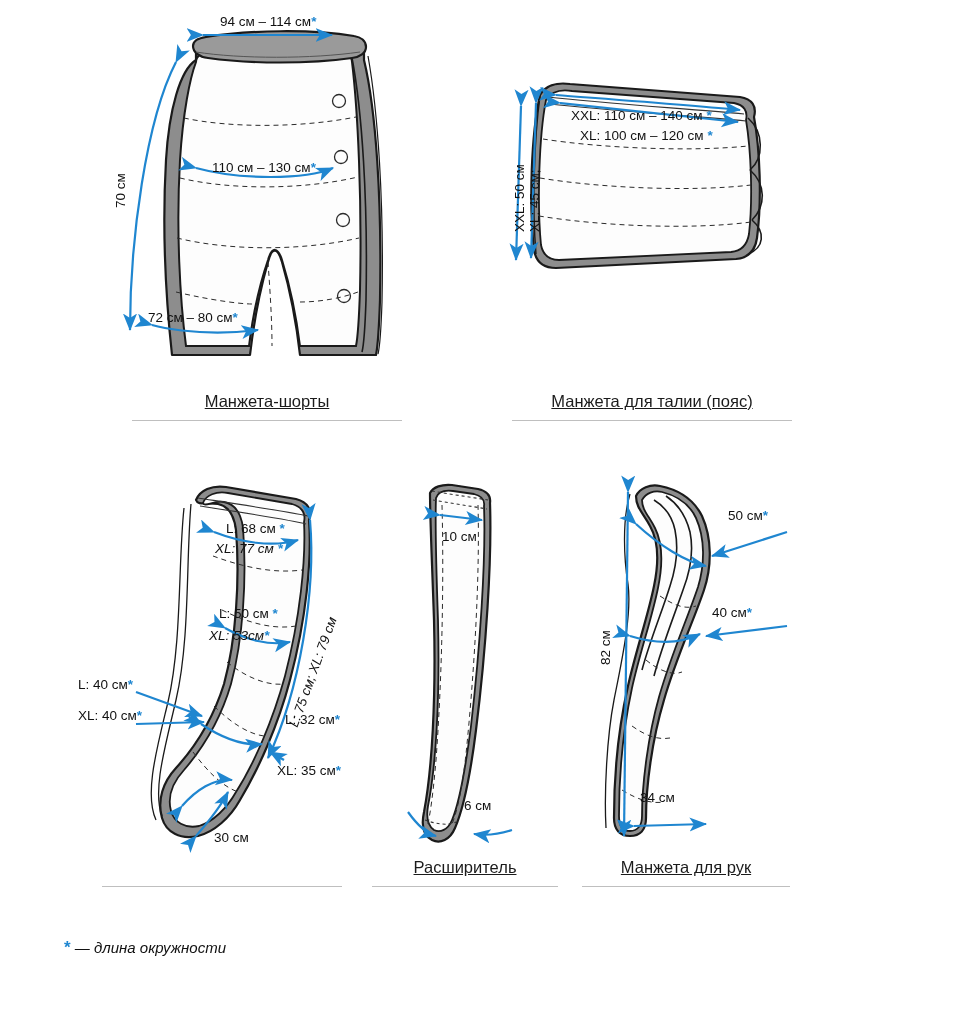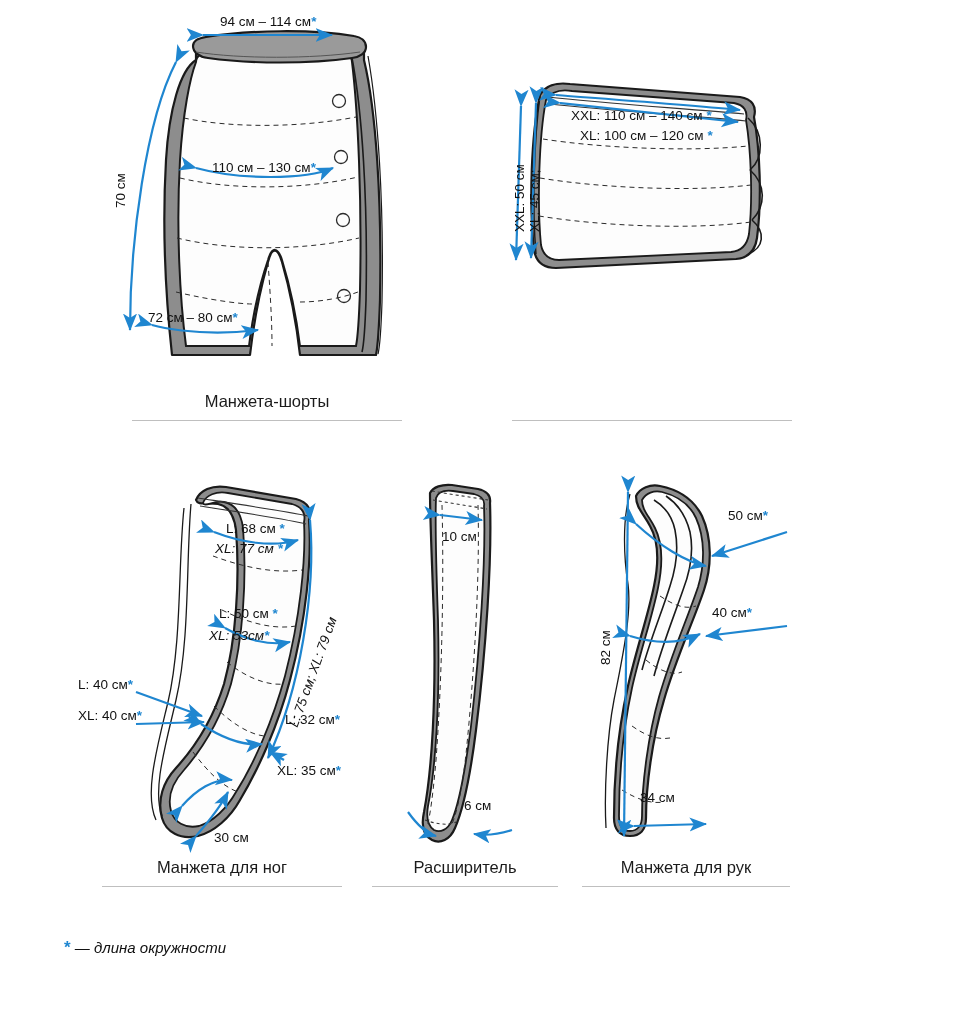"Манжета-шорты" .caption-wrap { text-decoration: none -> underline }
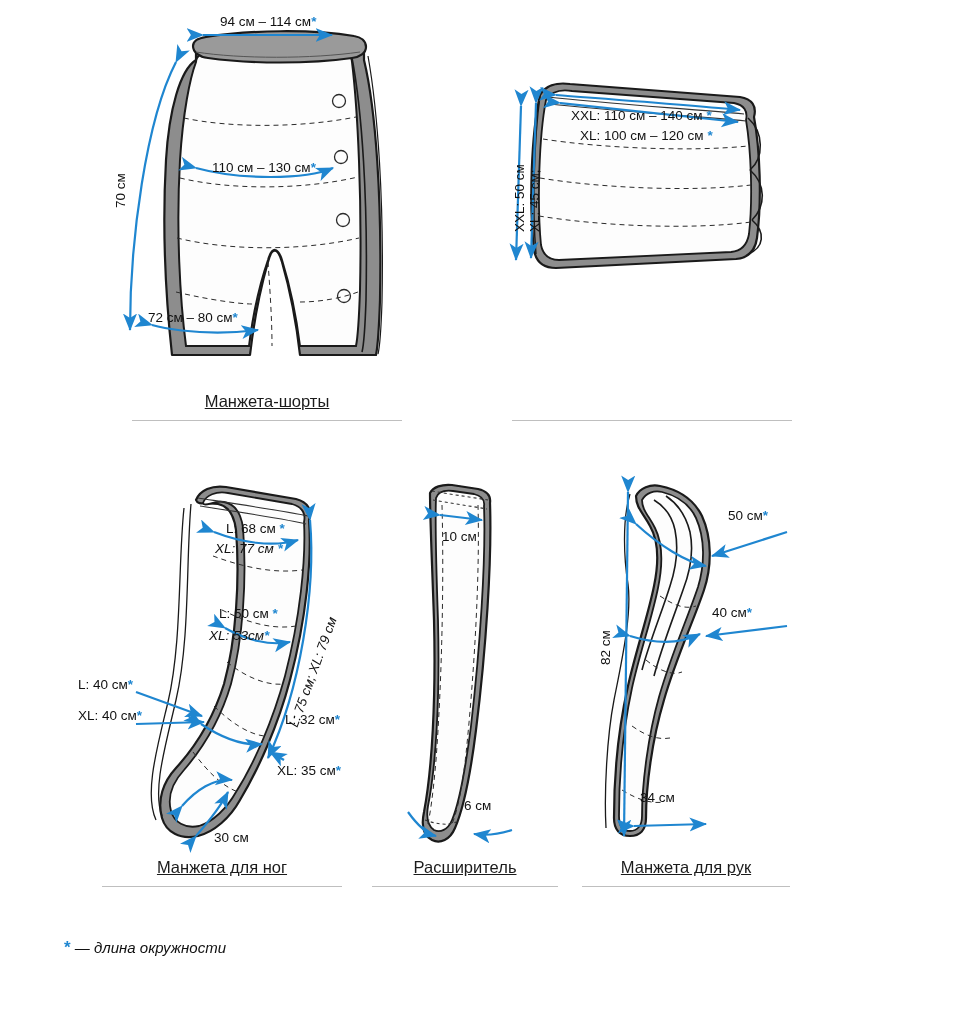"Манжета для талии (пояс)" div.caption-wrap { html: none -> <div> <div>Манжета для талии (пояс)</div> </div> }
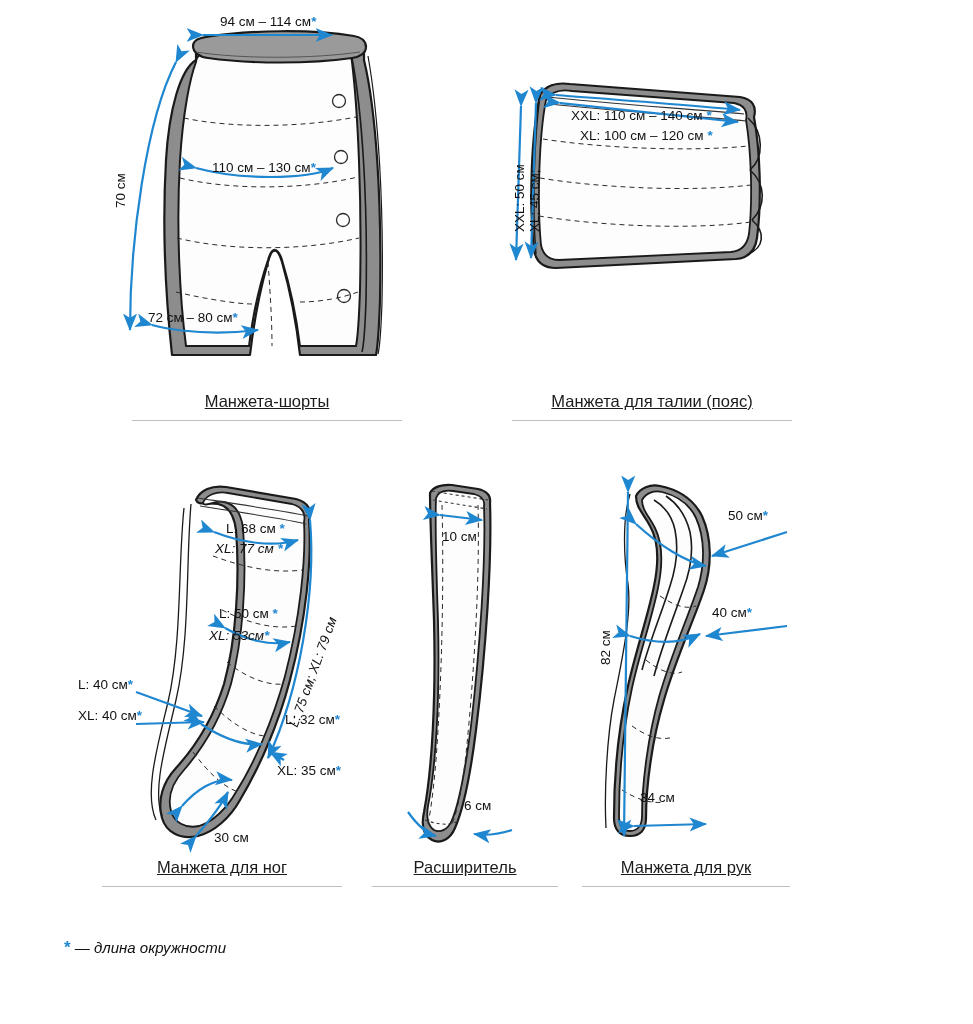"Манжета для ног" div.caption-wrap { html: <div> <div>Манжета для ног</div> </div> -> none }
